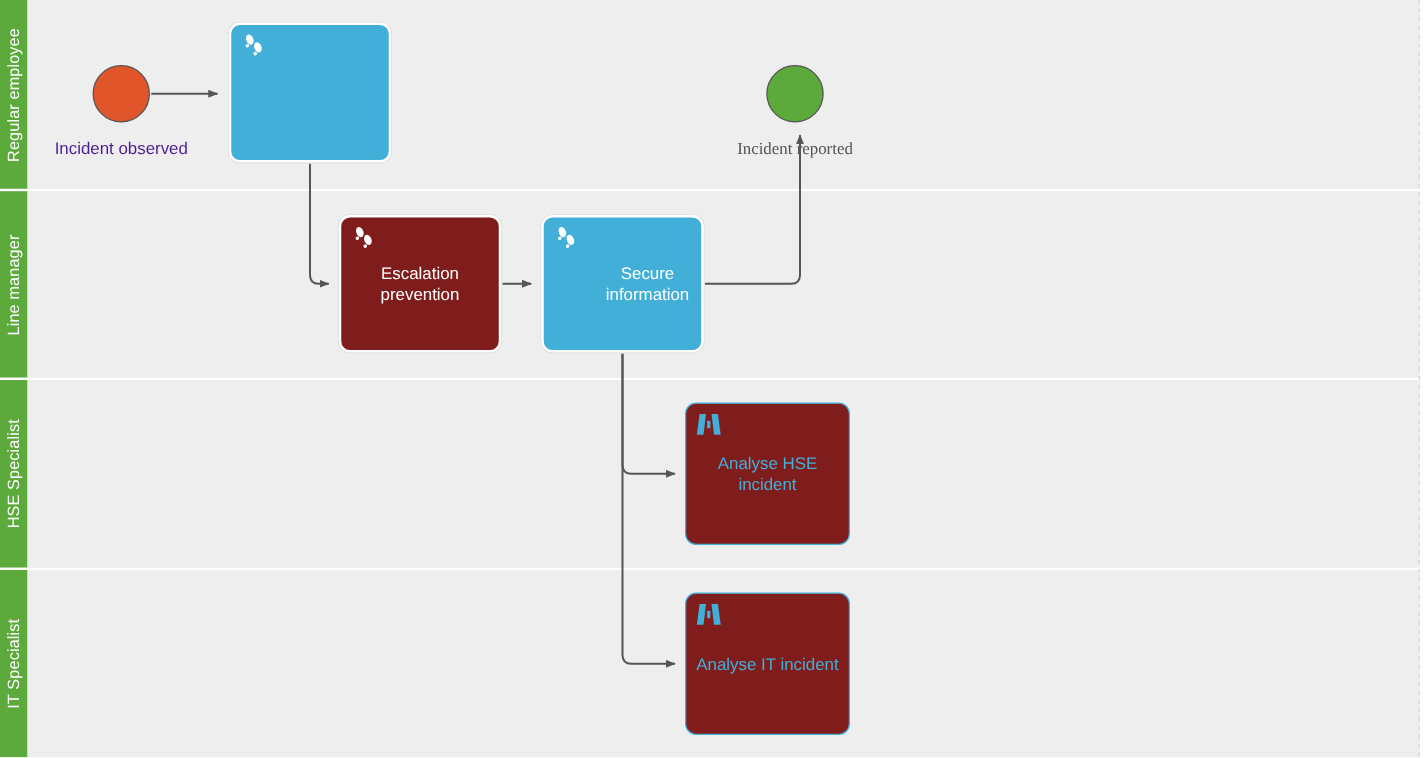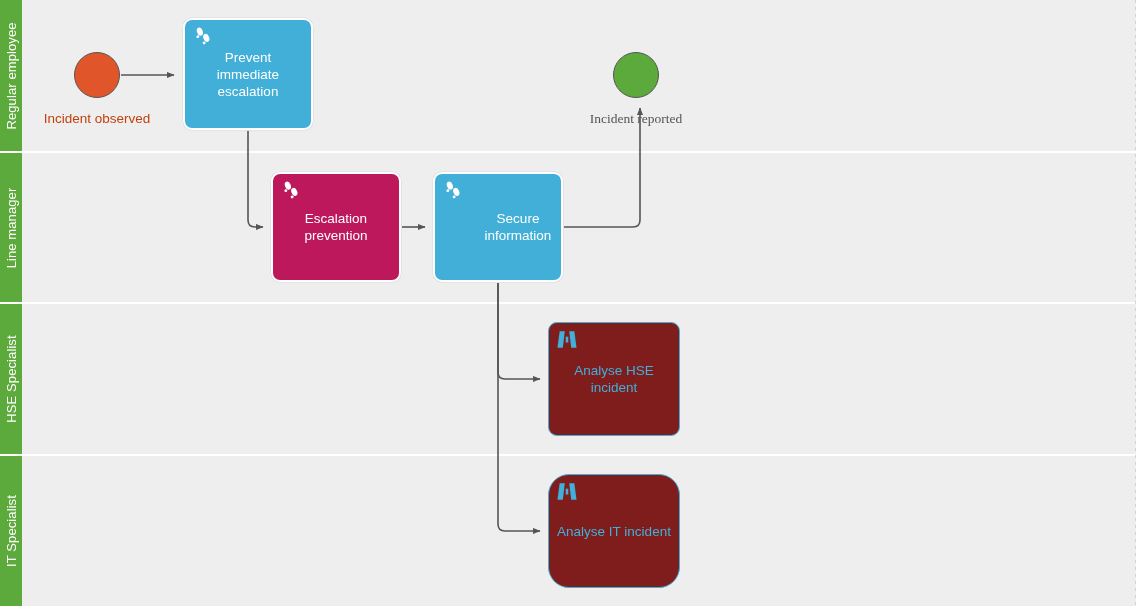"Prevent immediate escalation" span.task-label { html: <span>Prevent immediate escalation</span> -> none }
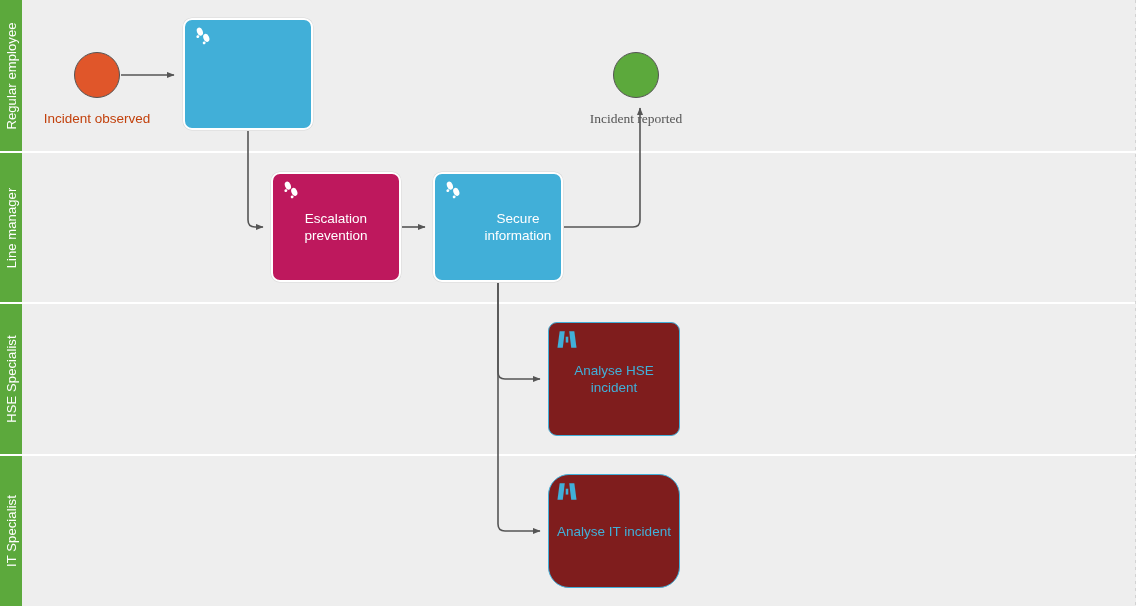"Incident observed" div.event-label { color: #c2410c -> #4c1d95 }
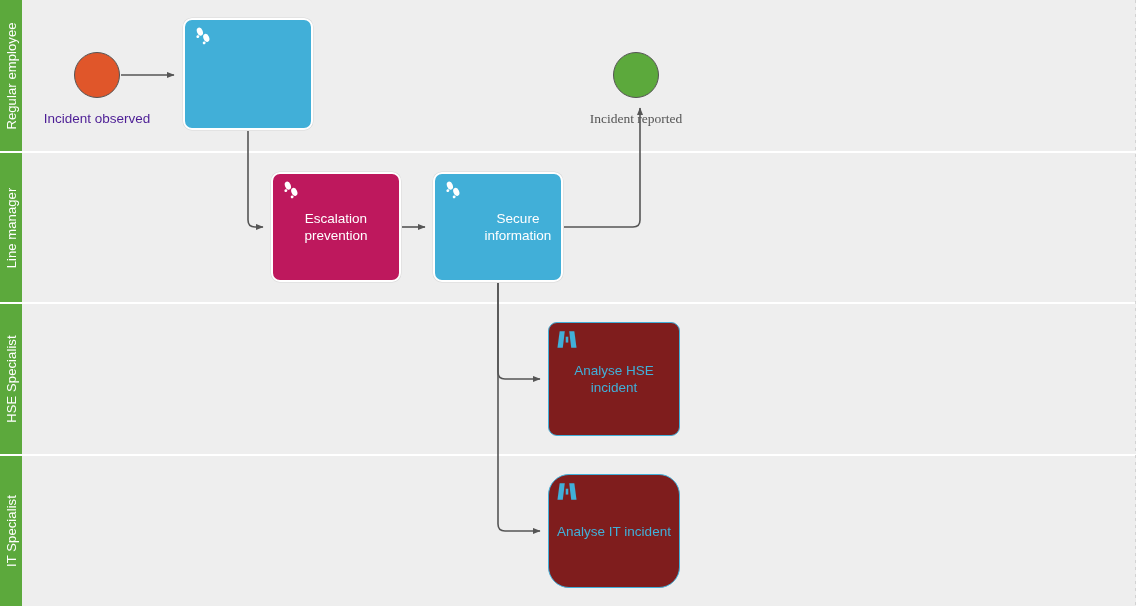"Escalation prevention" div.task { background: #be185d -> #7f1d1d }
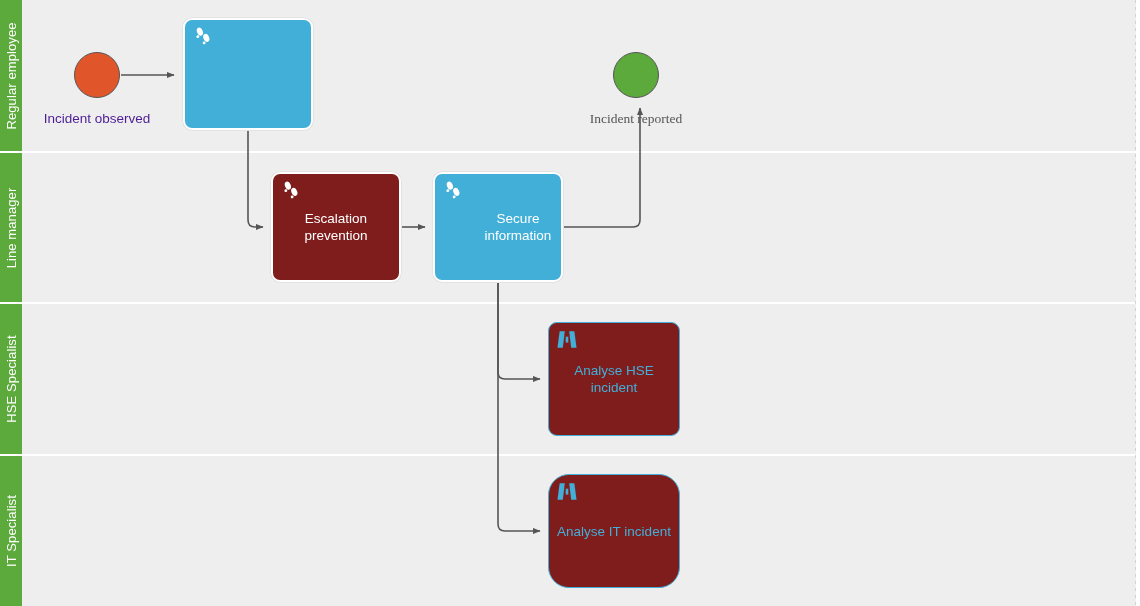"Analyse IT incident" div.task { border-radius: 21px -> none }
